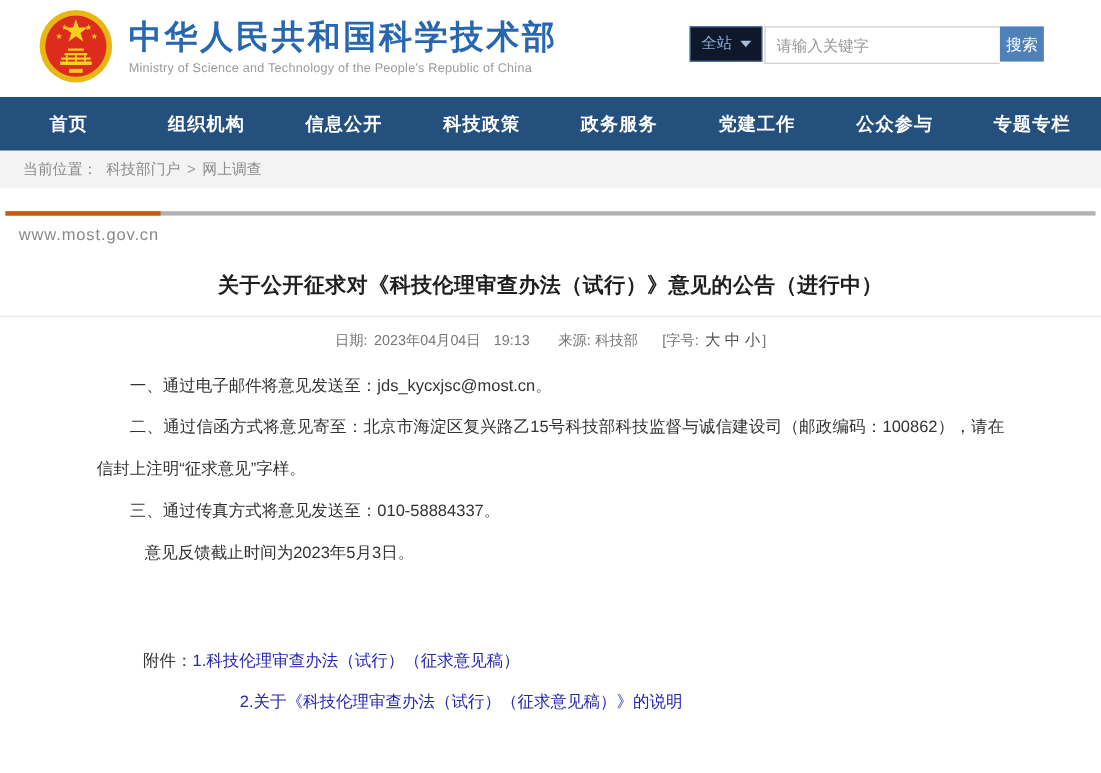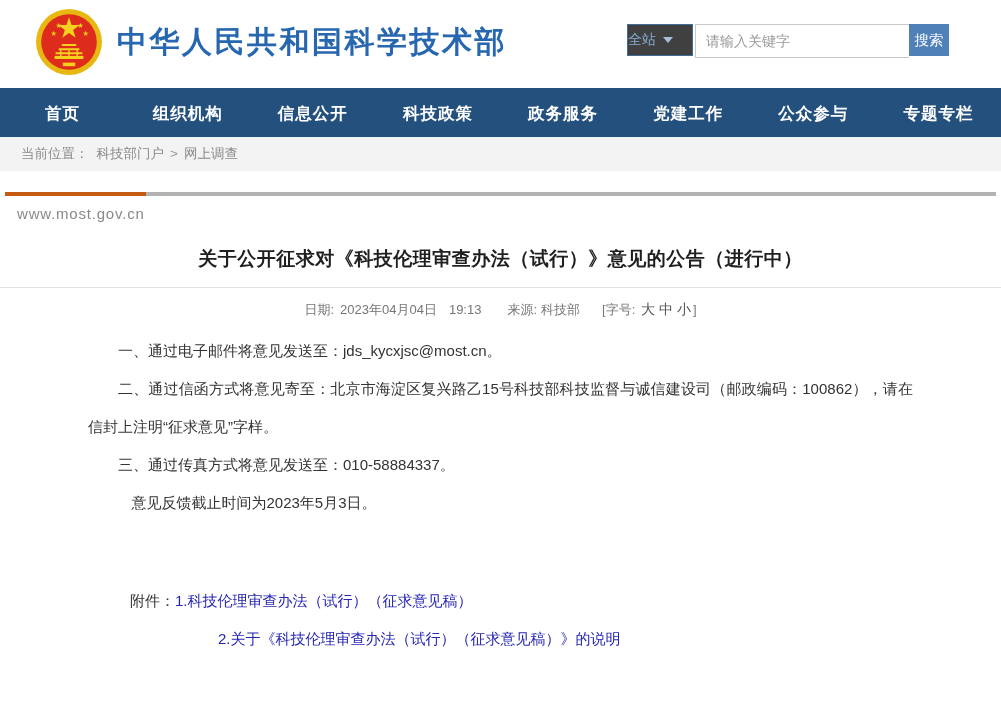"全站" .scope { background: #404040 -> #0f172a; justify-content: none -> center }
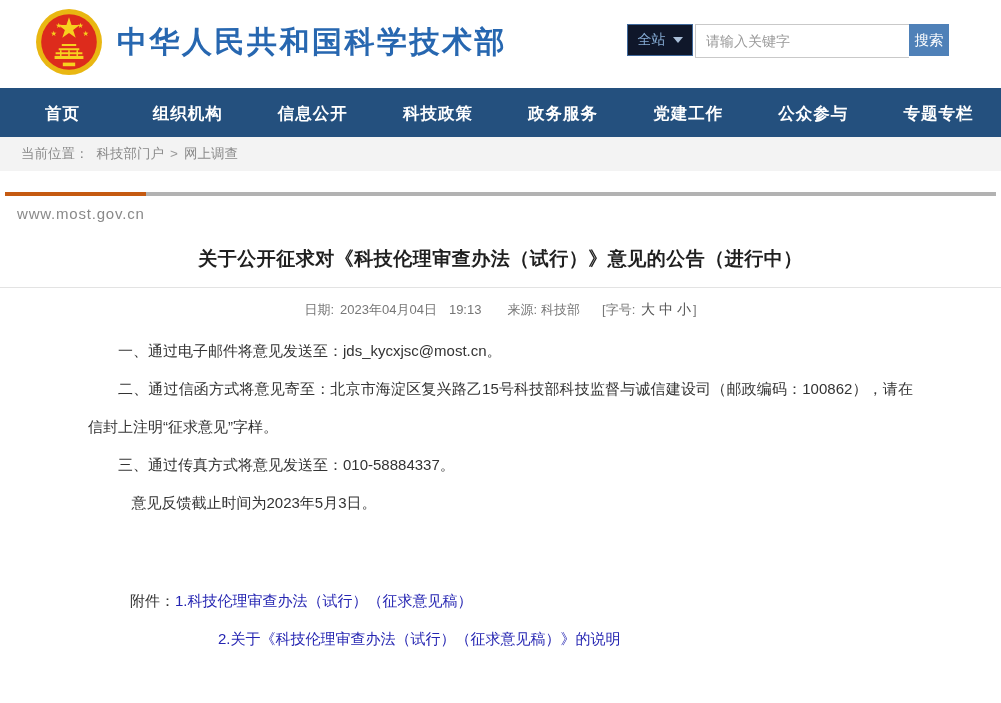"Ministry of Science and Technology" span.title-en { html: none -> <span>Ministry of Science and Technology of the People's Republic of China</span> }
